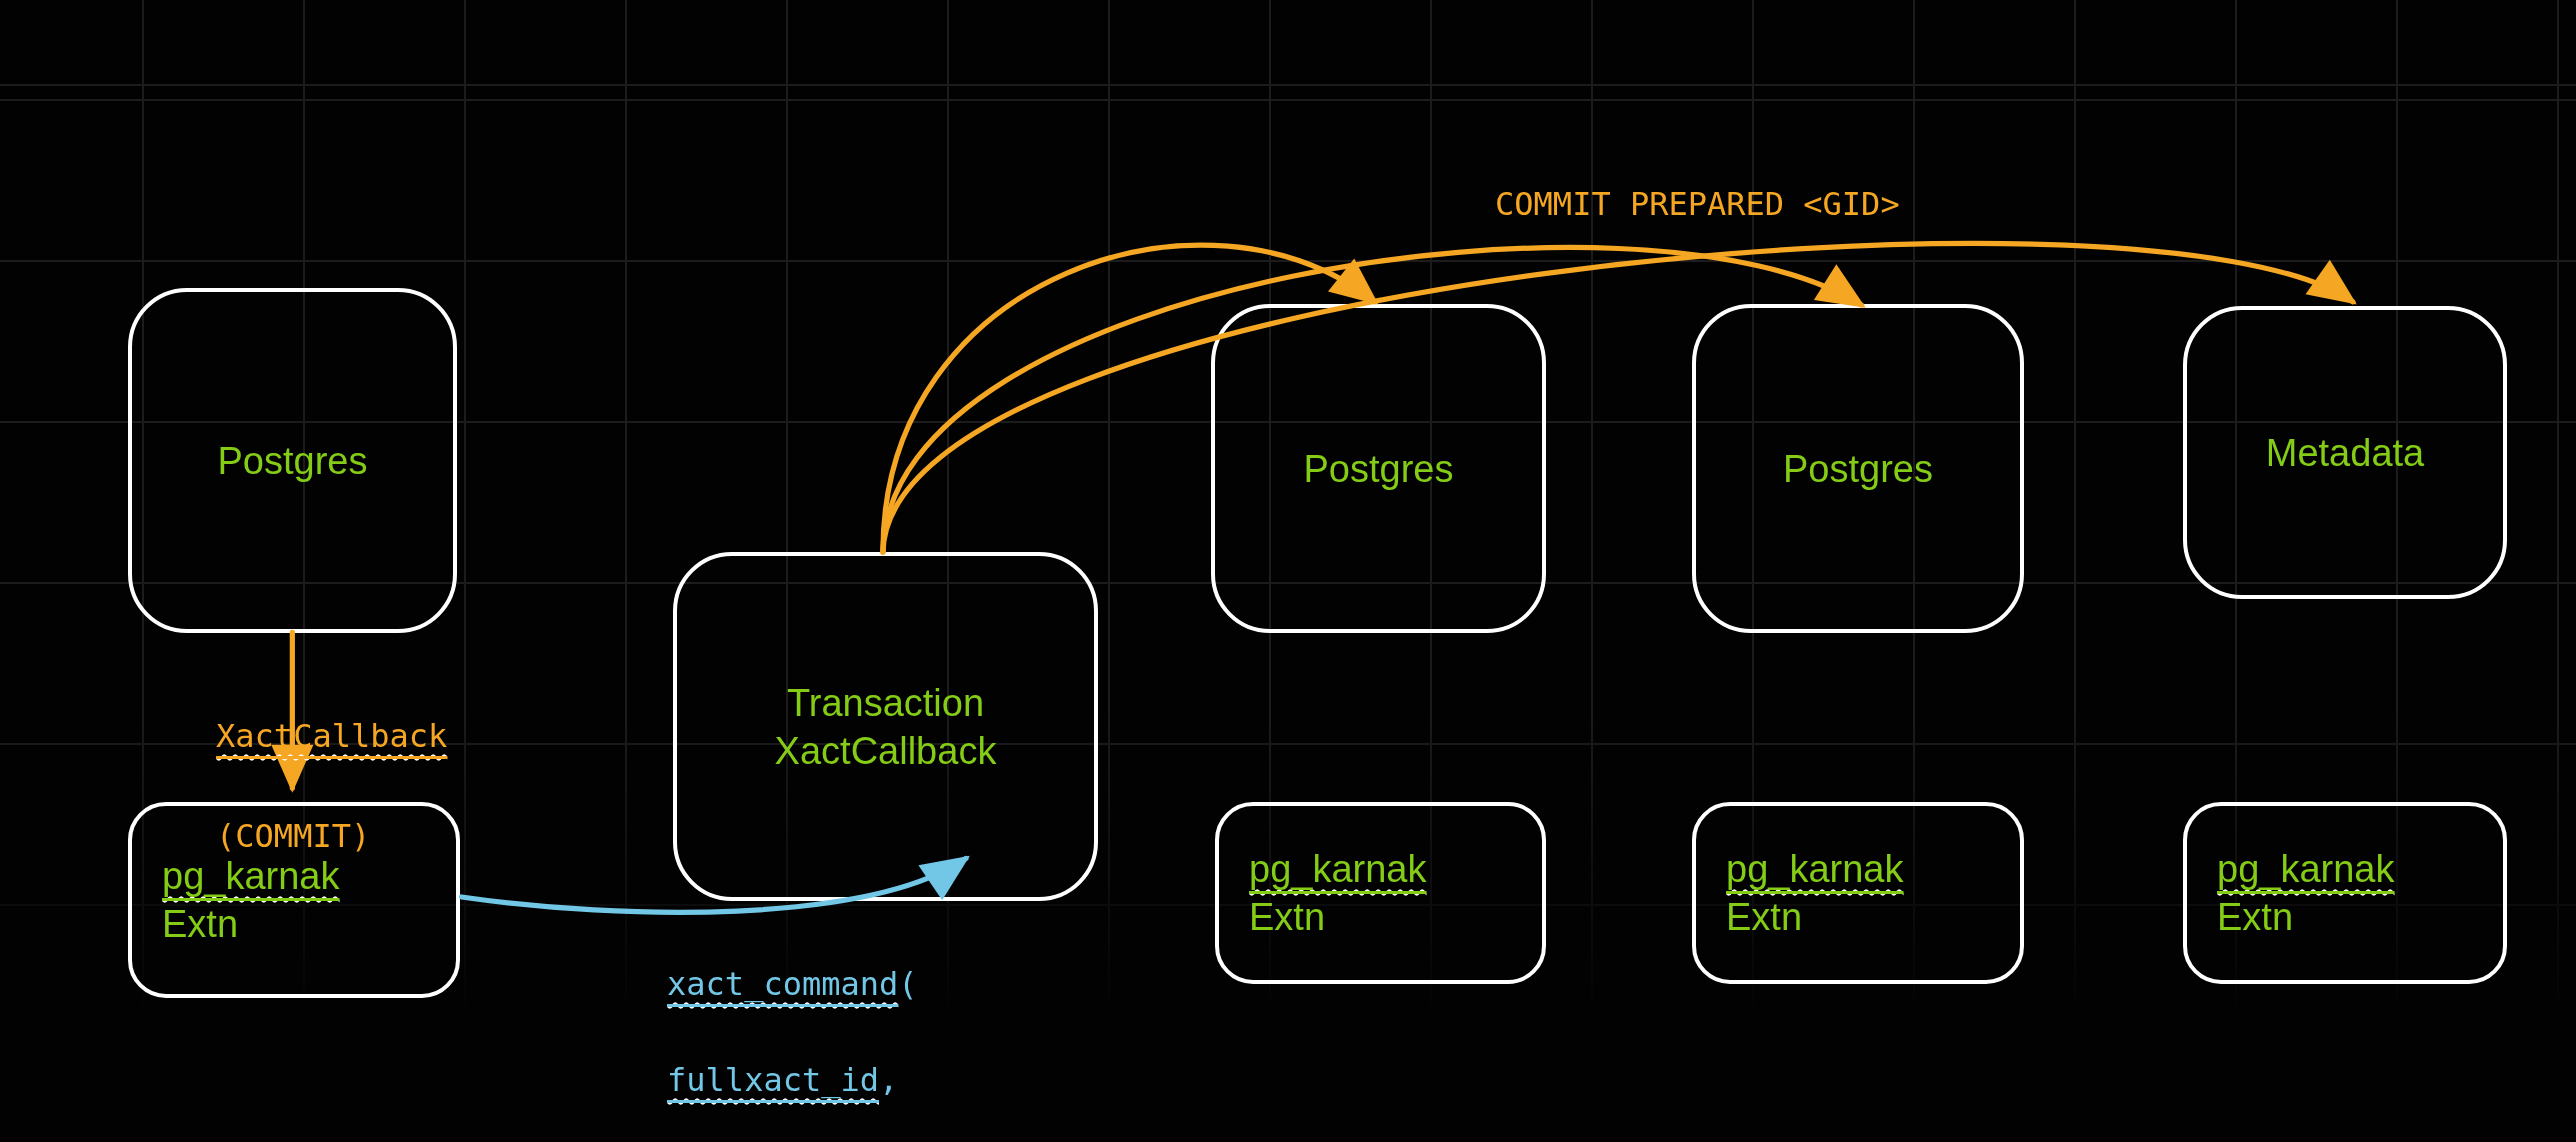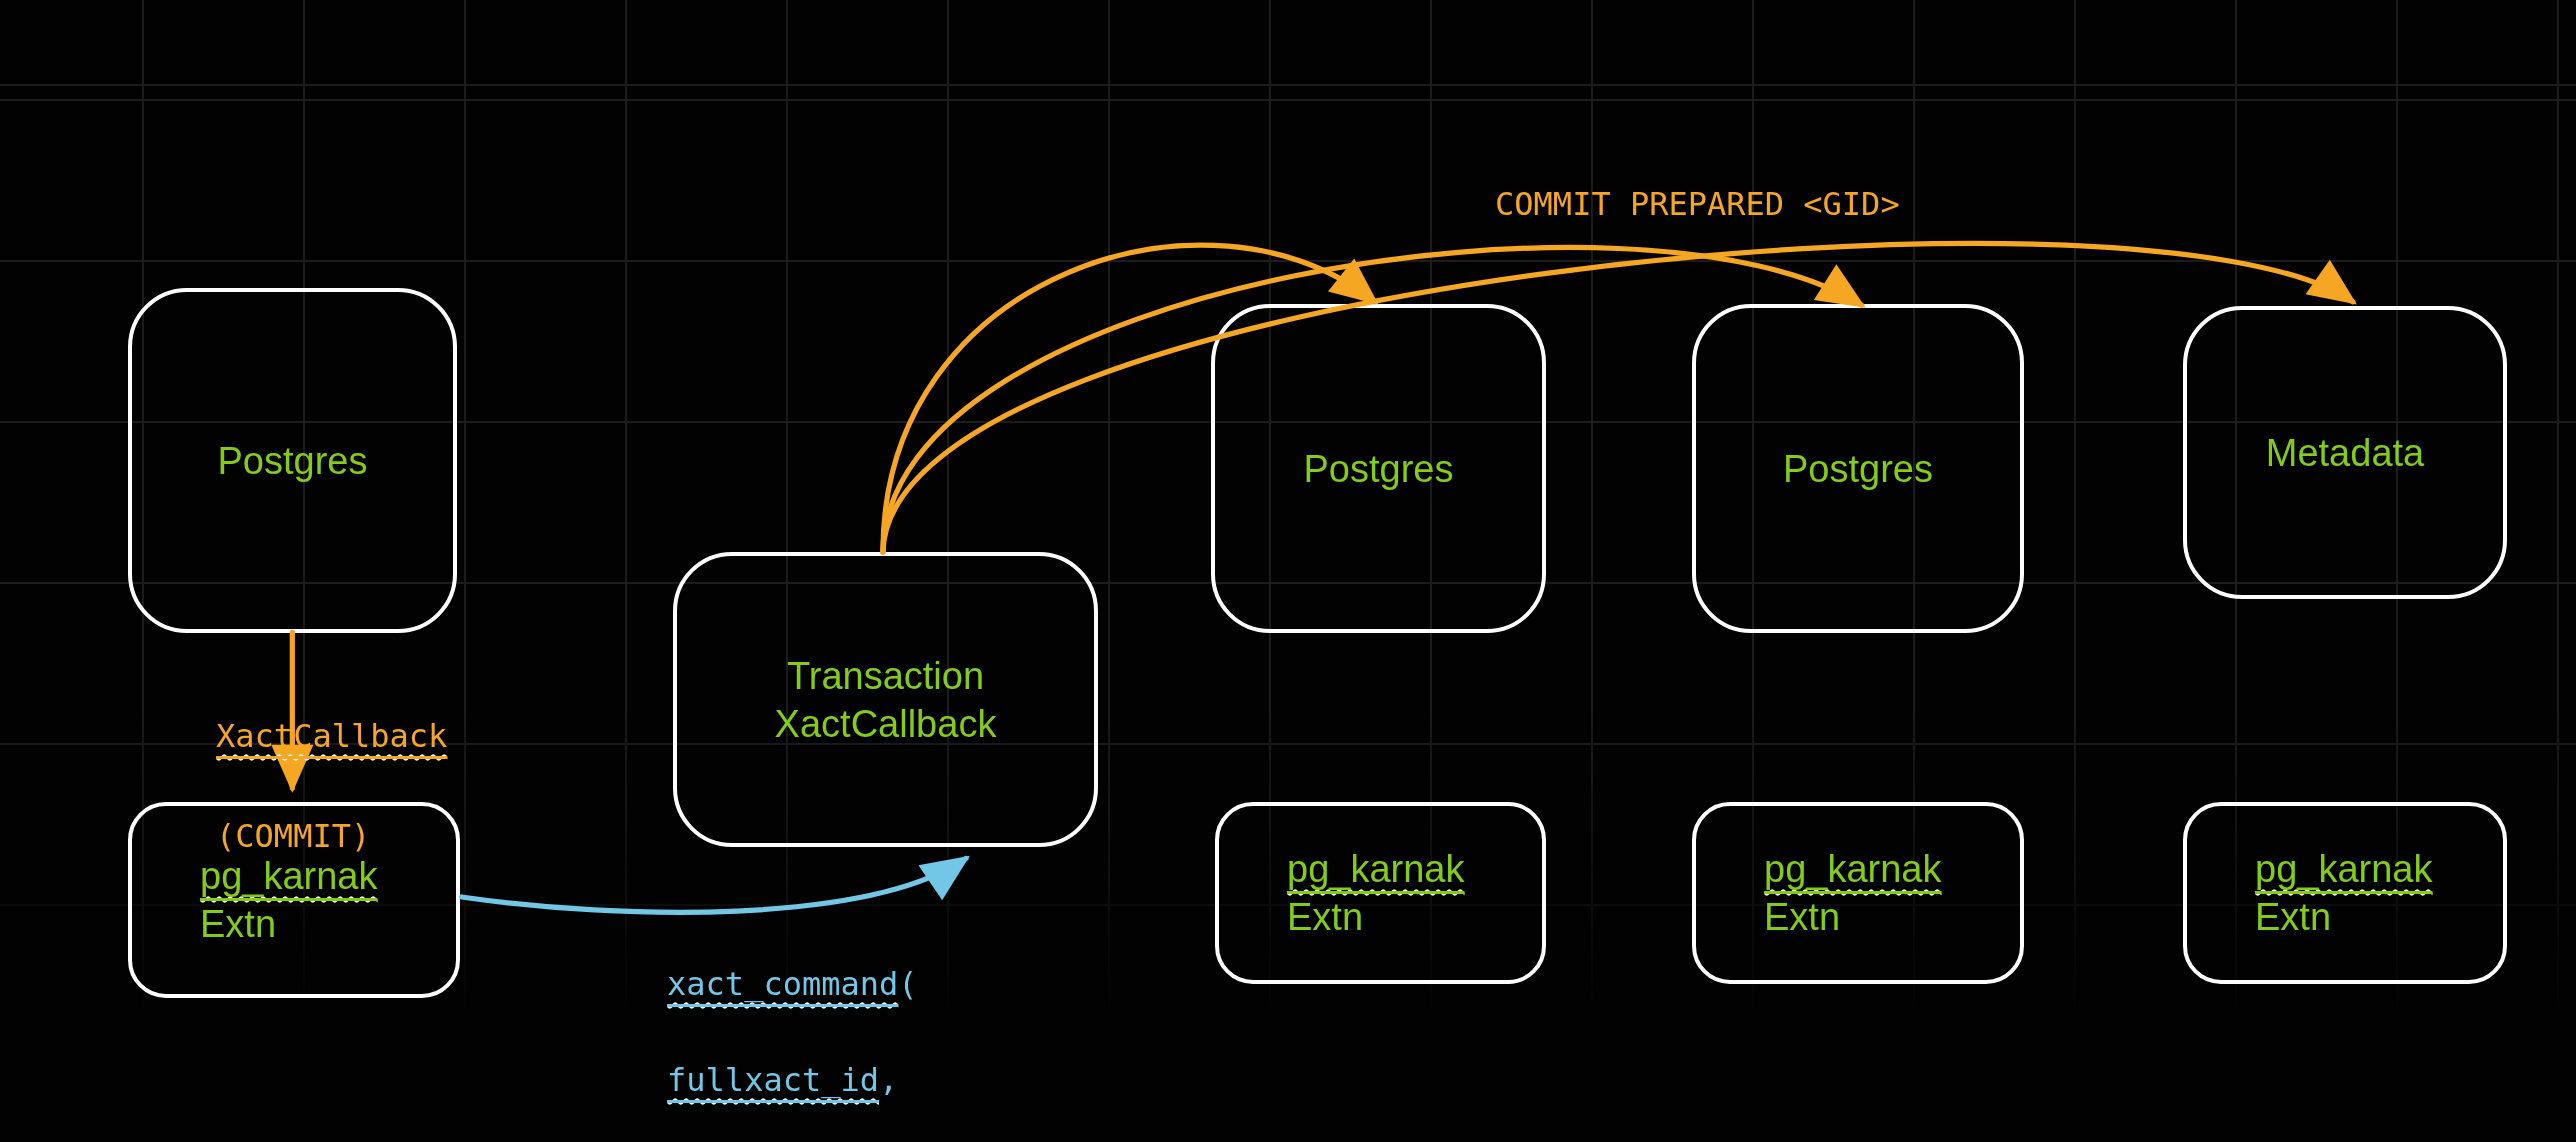"Transaction" div.node { height: 295px -> 349px }
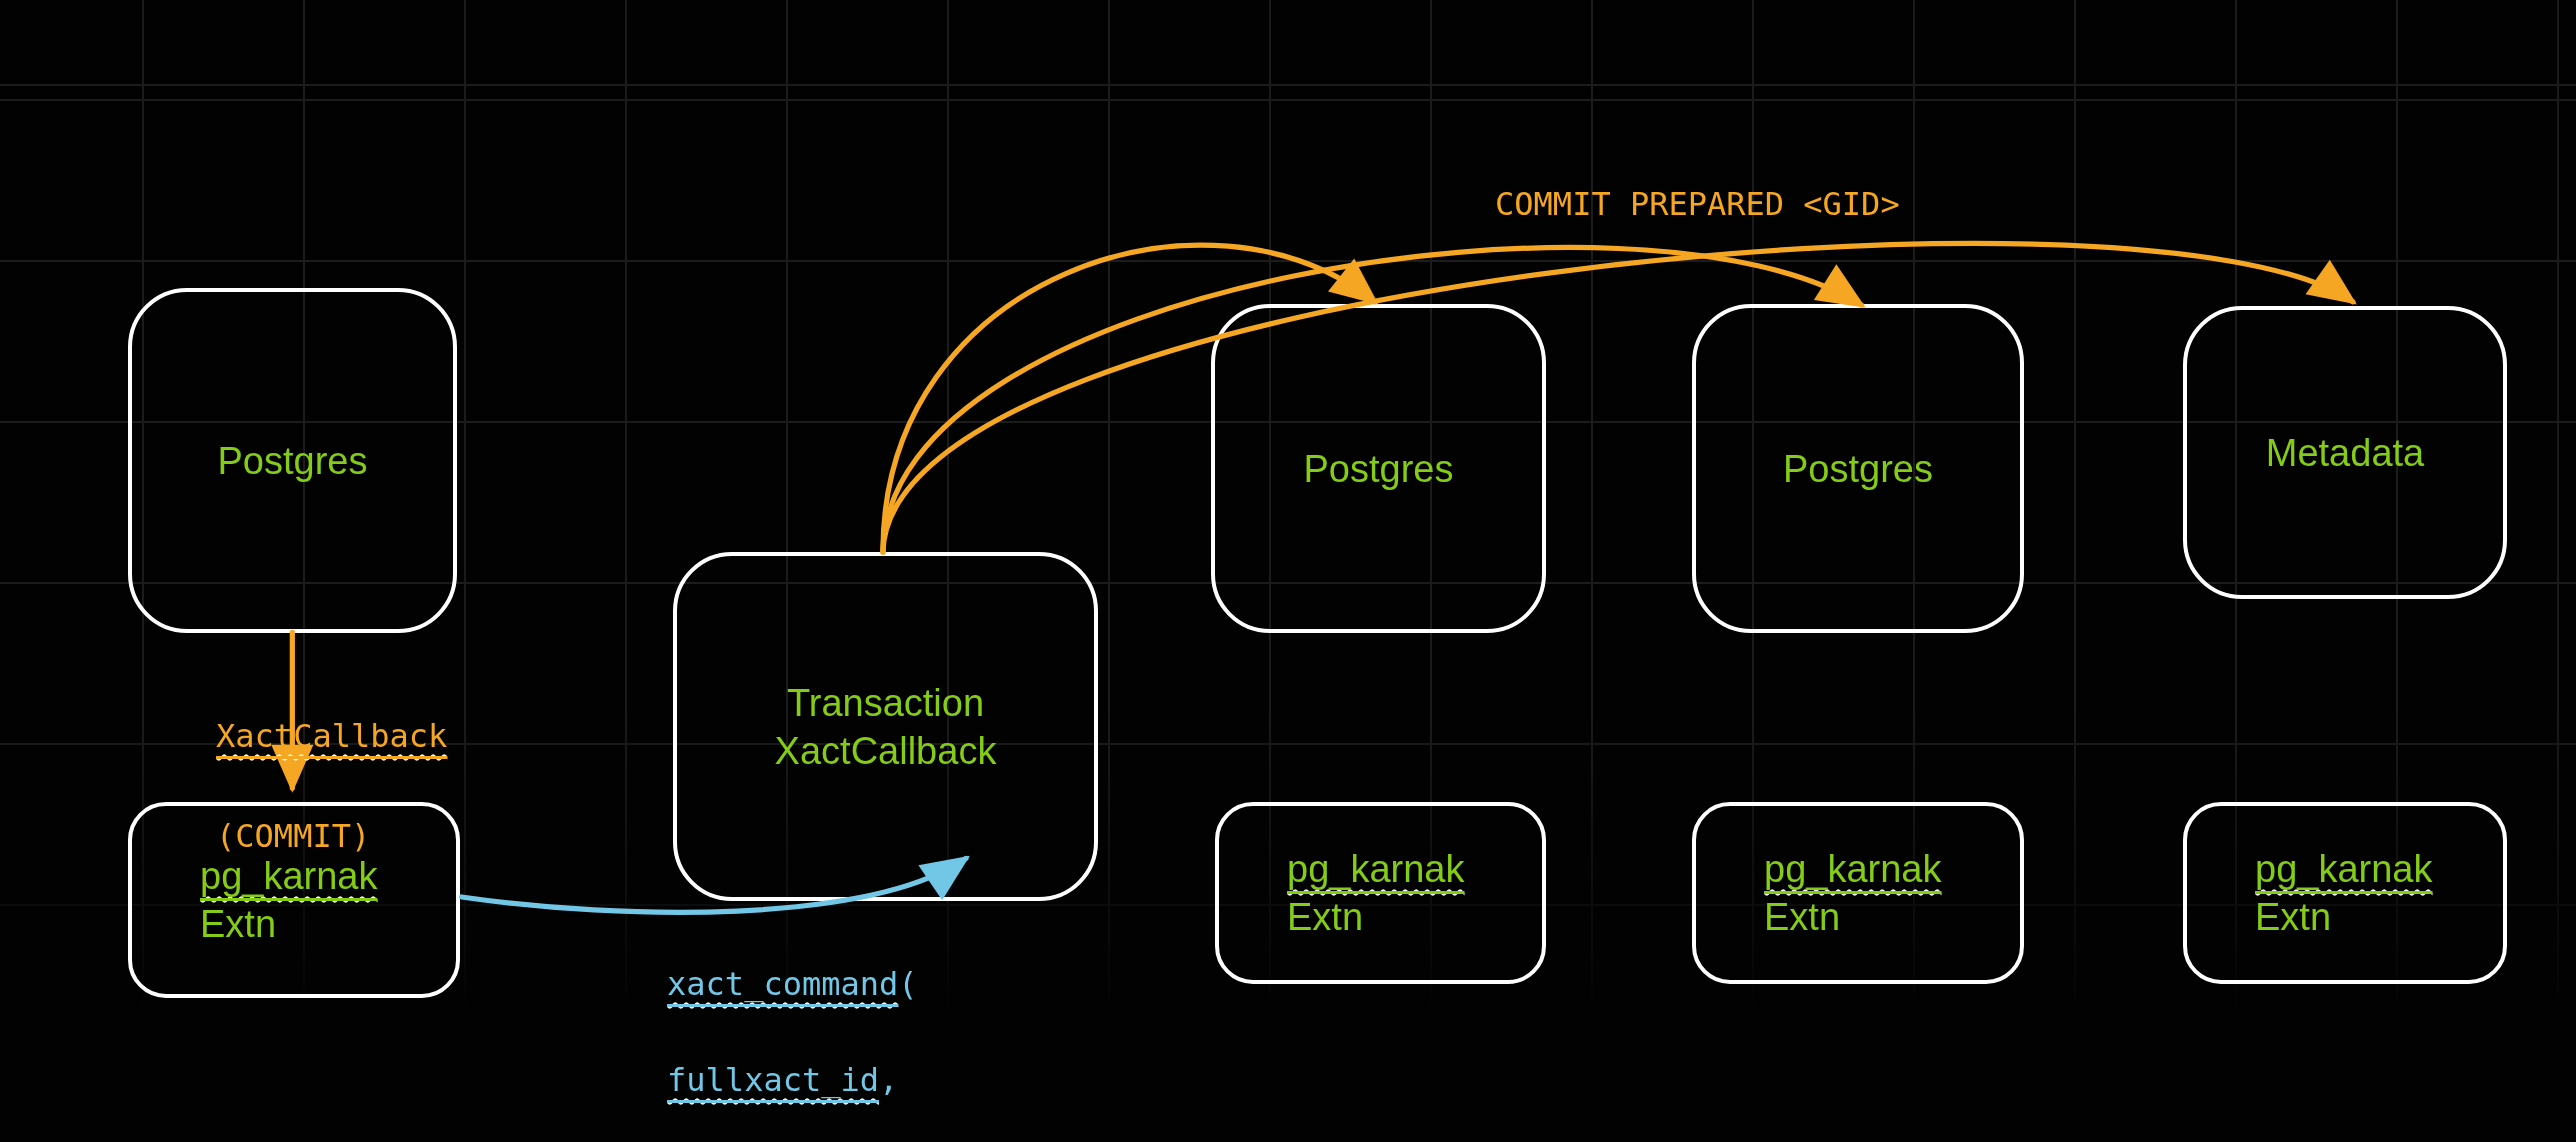"pg_karnak" .node.small .inner { margin-left: 8px -> none; padding-left: 60px -> 30px }
